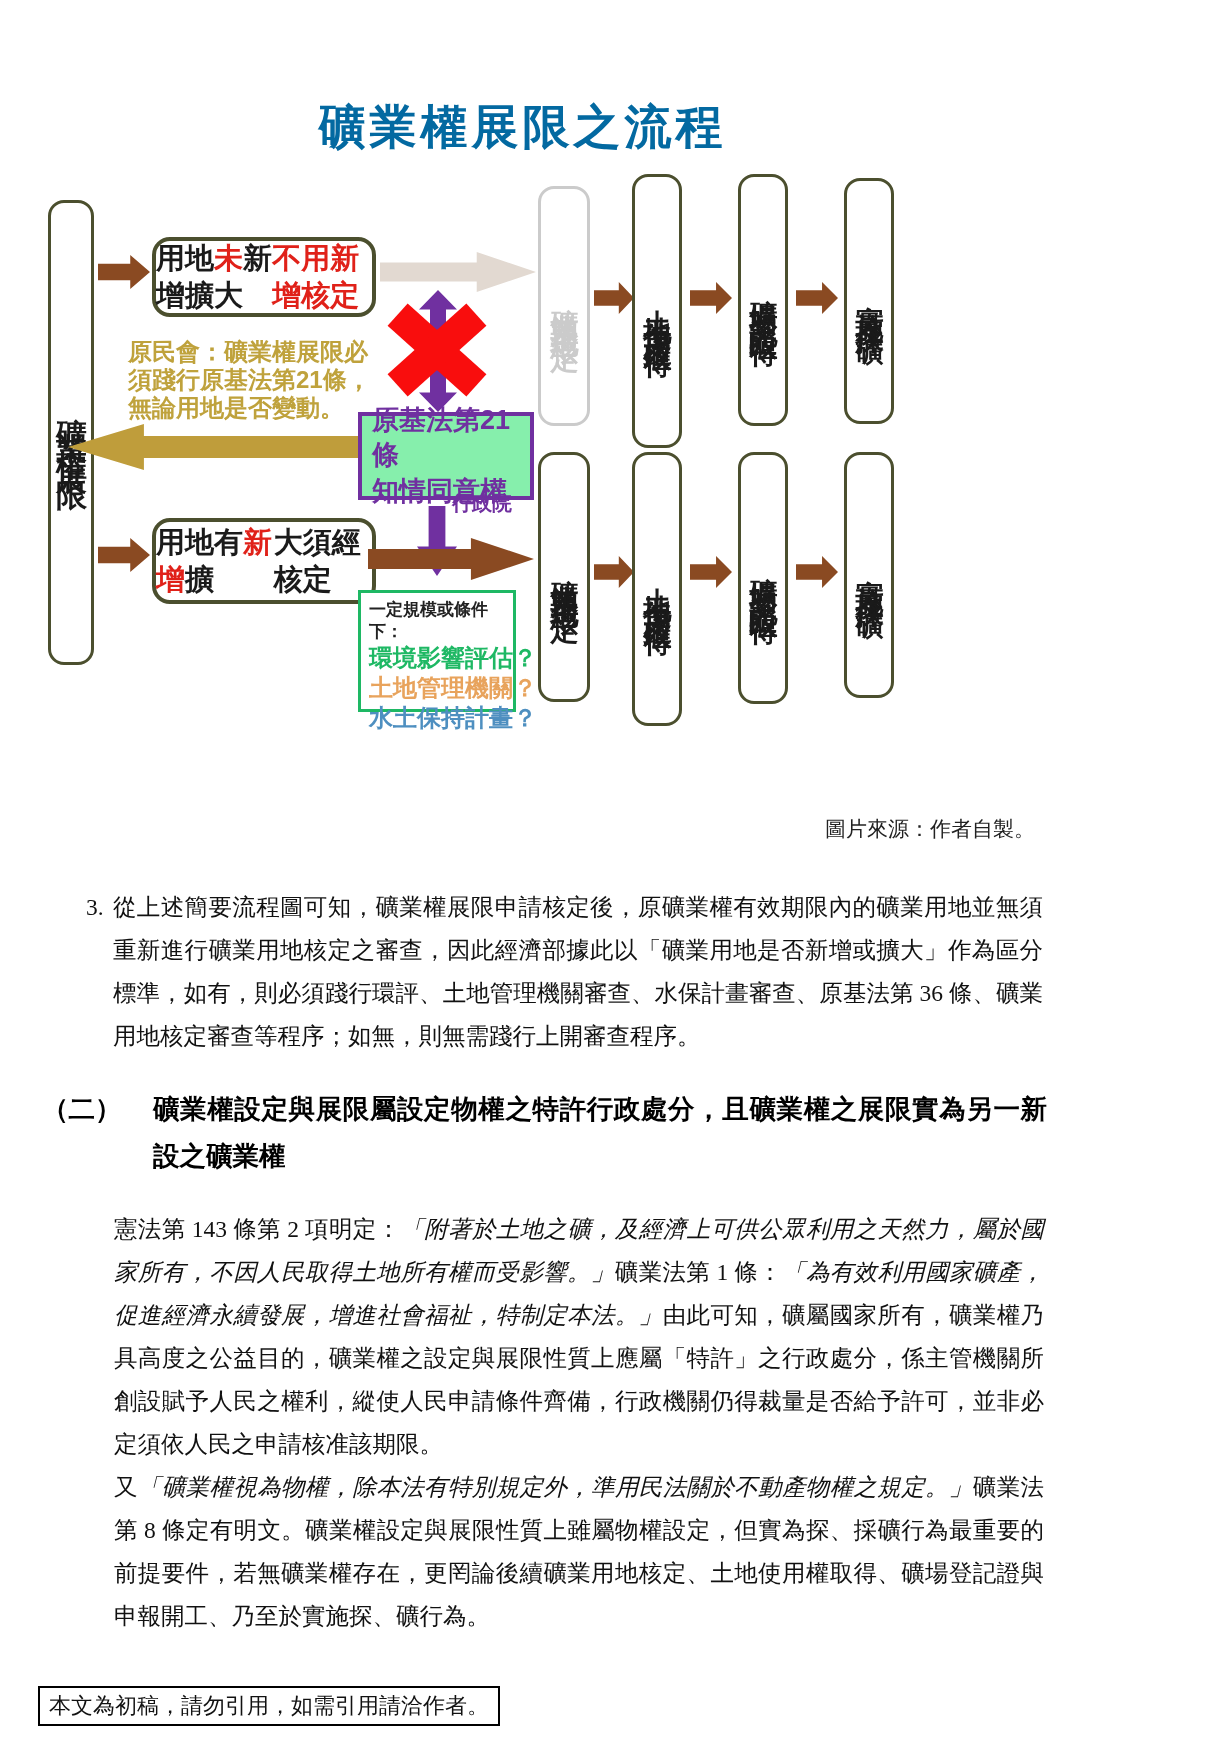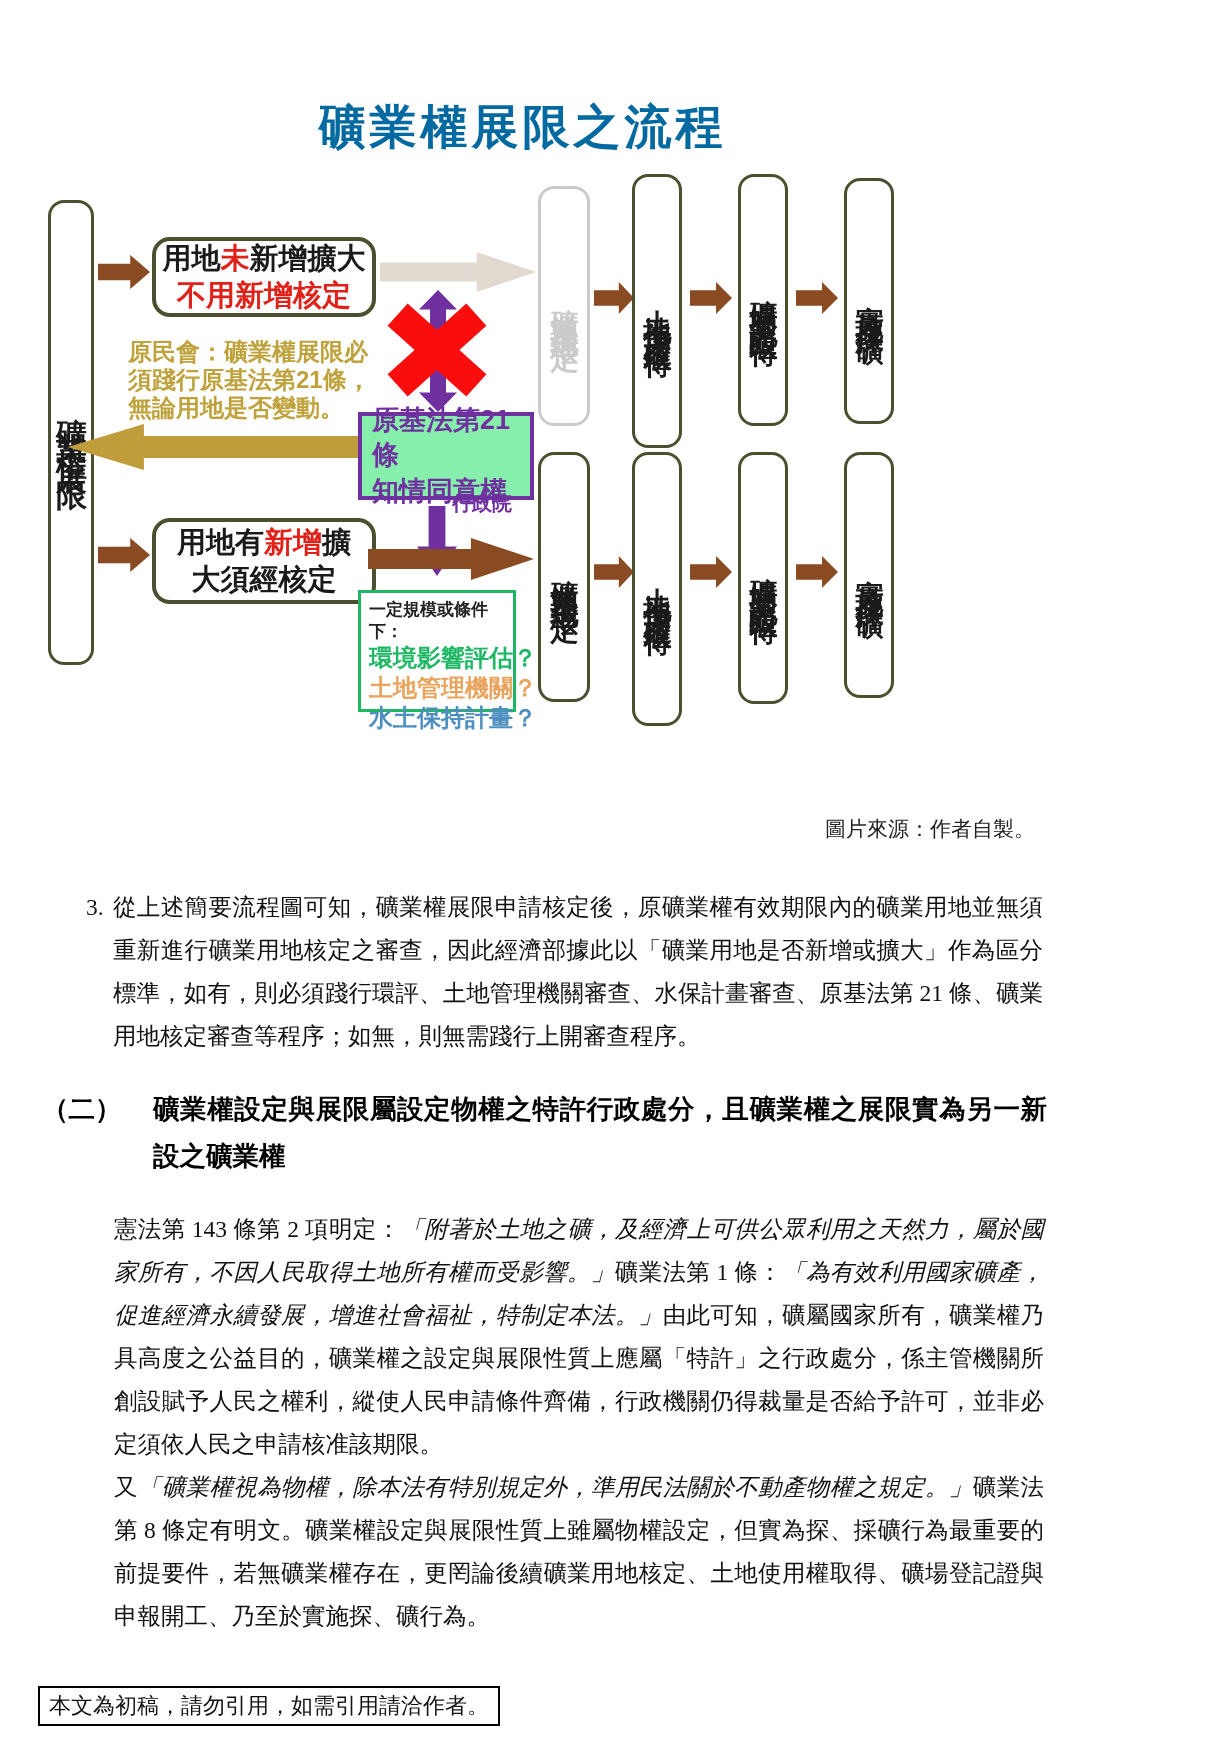"用地未新增擴大" .condbox { flex-direction: column -> none }
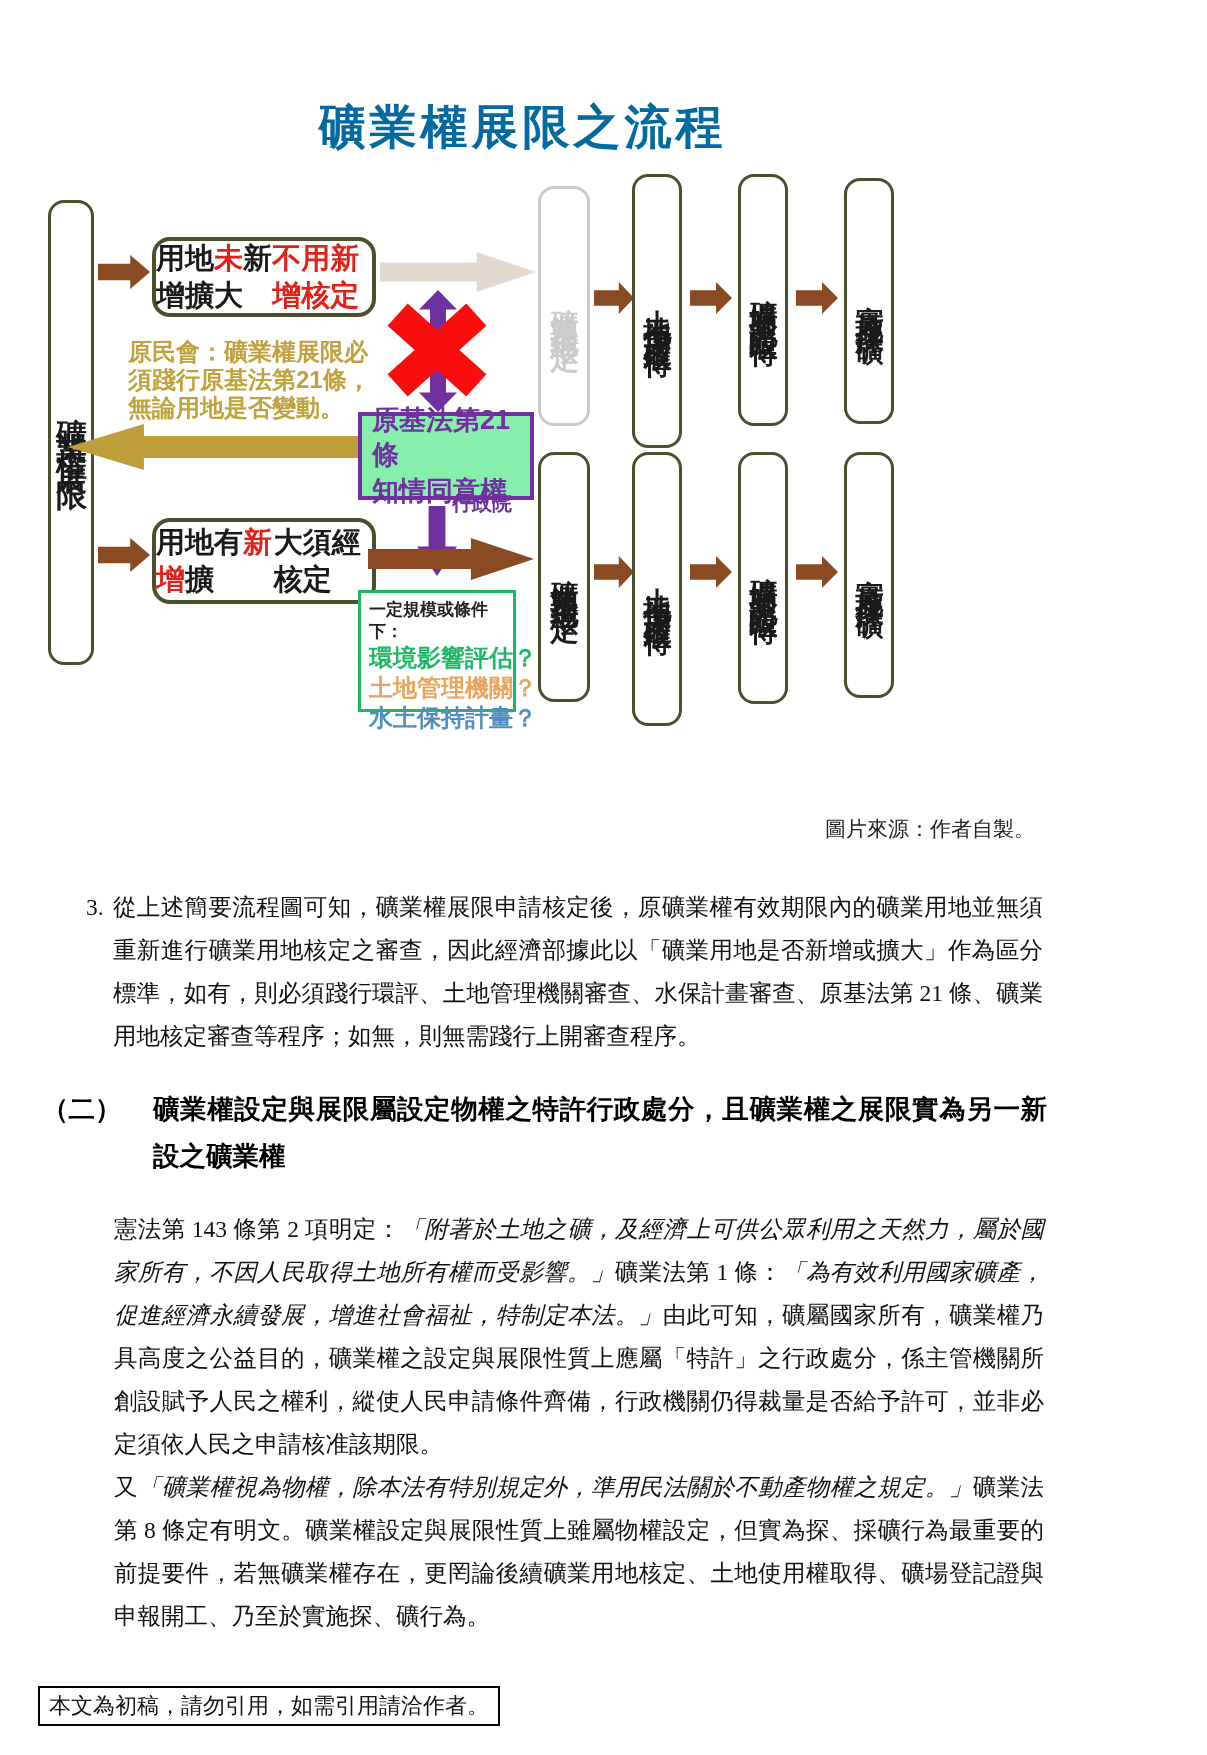"從上述簡要流程圖可知，礦業權展限申請核定後，原礦業權有效期限內的礦業用地並無須重" div.txt { text: 21 -> 36 }
